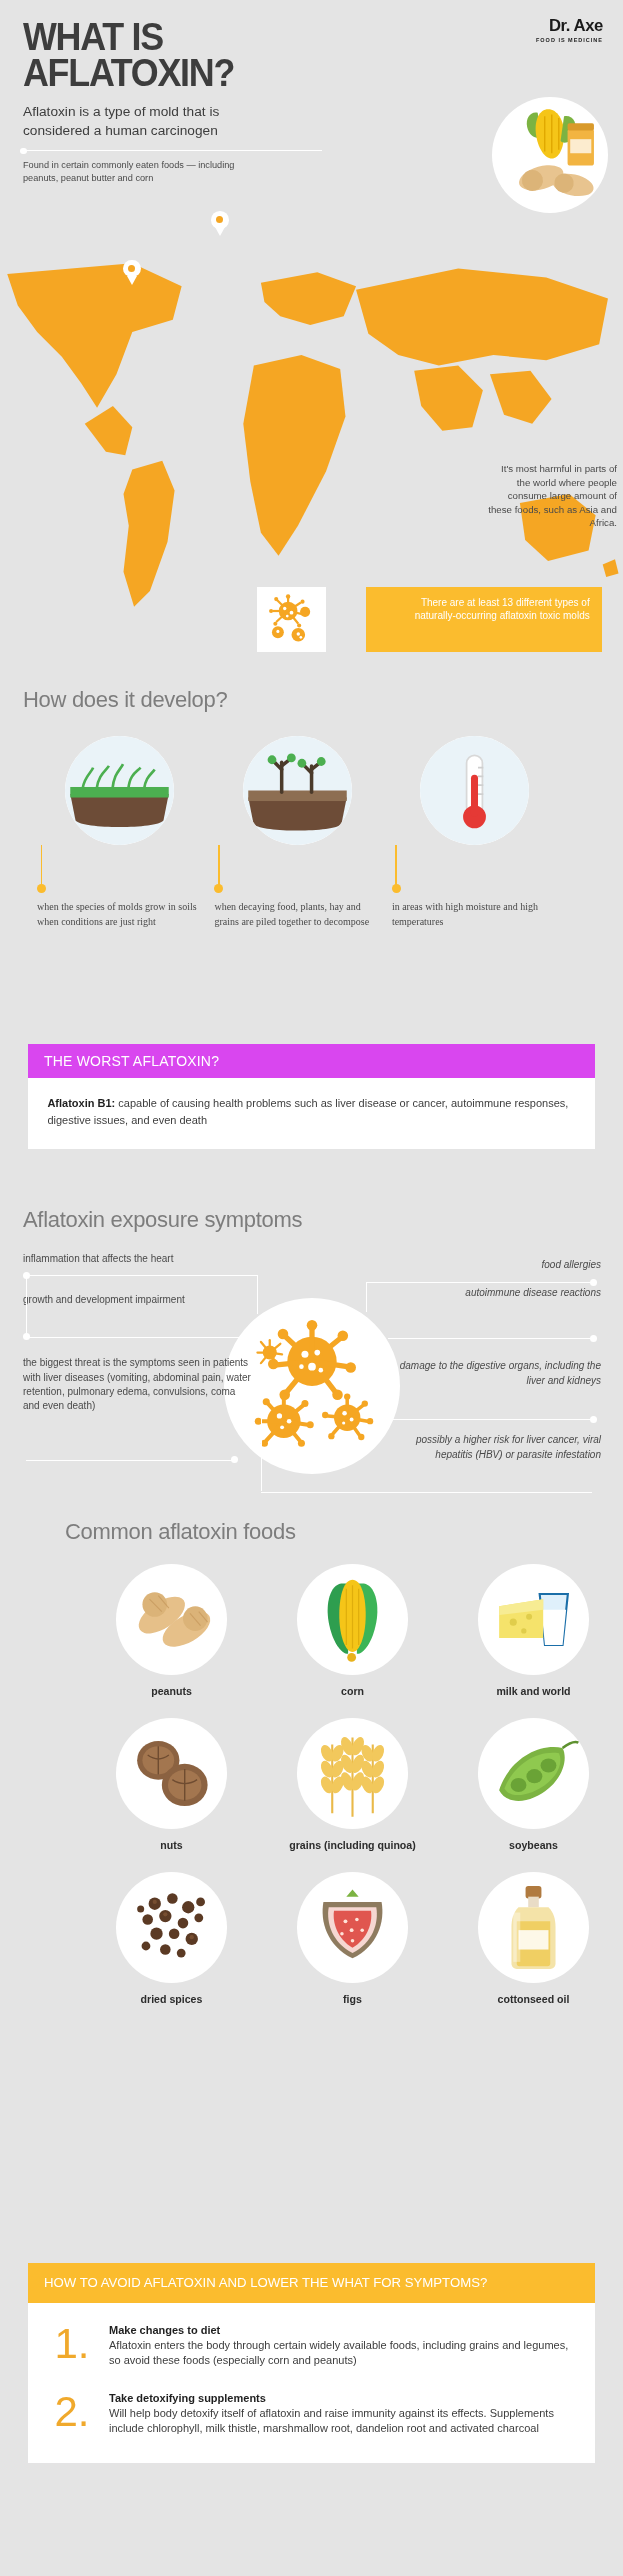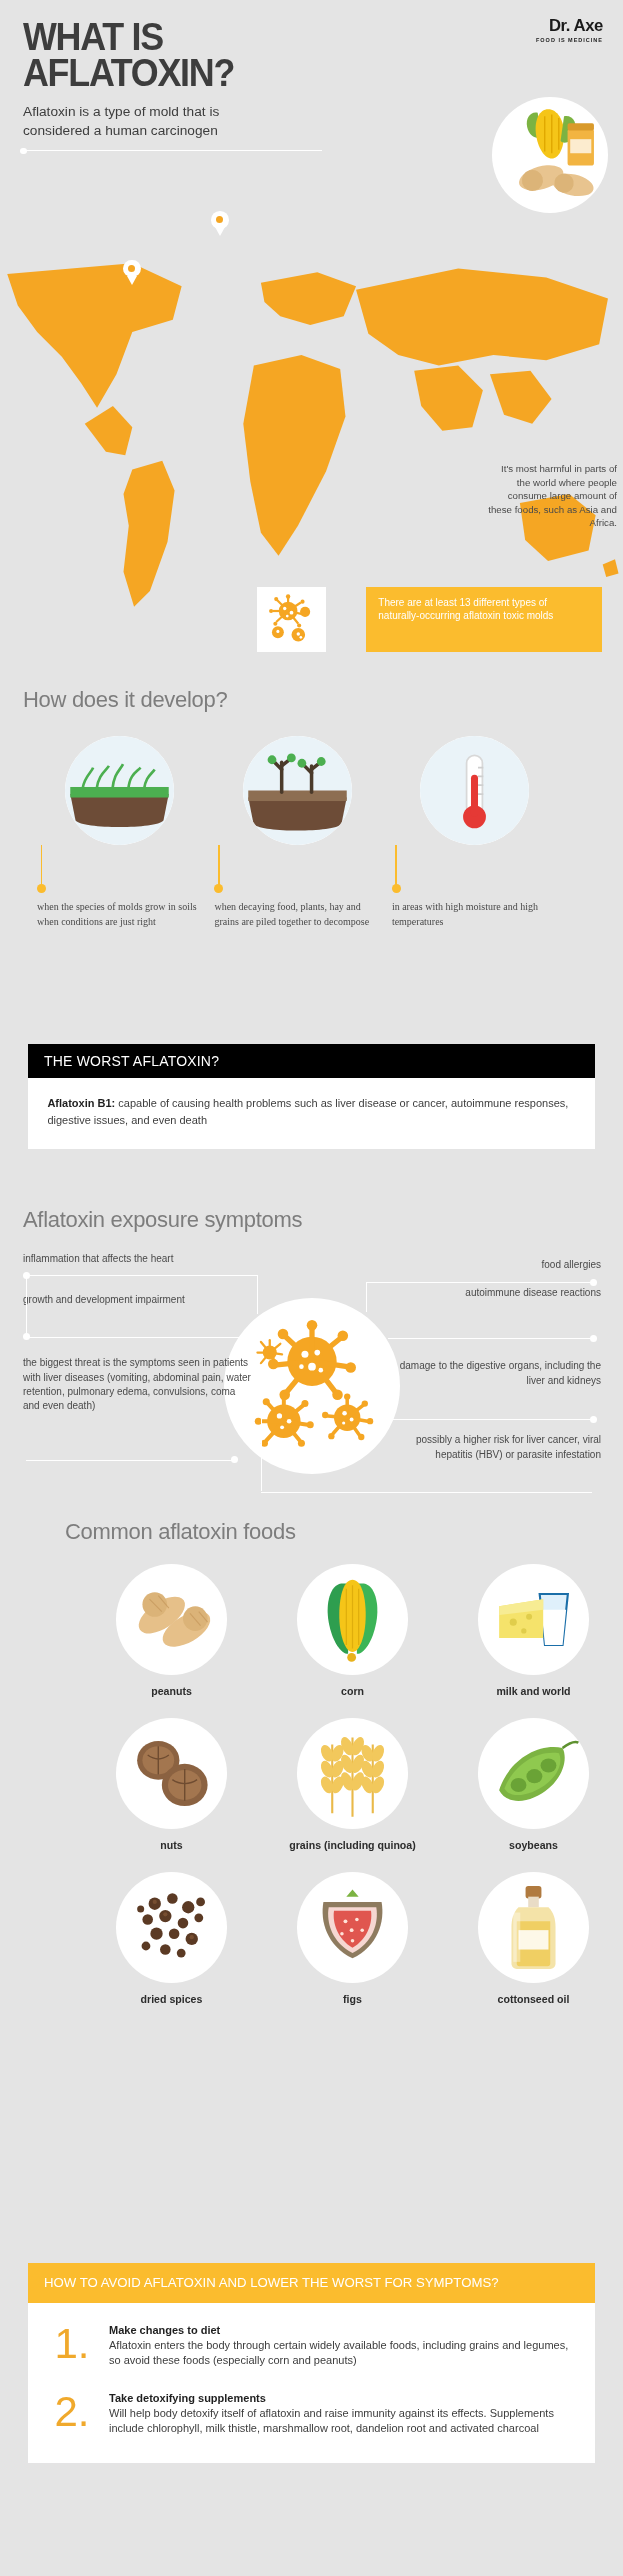"Found in certain commonly eaten" div.lede { html: none -> <div>Found in certain commonly eaten foods — including peanuts, peanut butter and corn</div> }
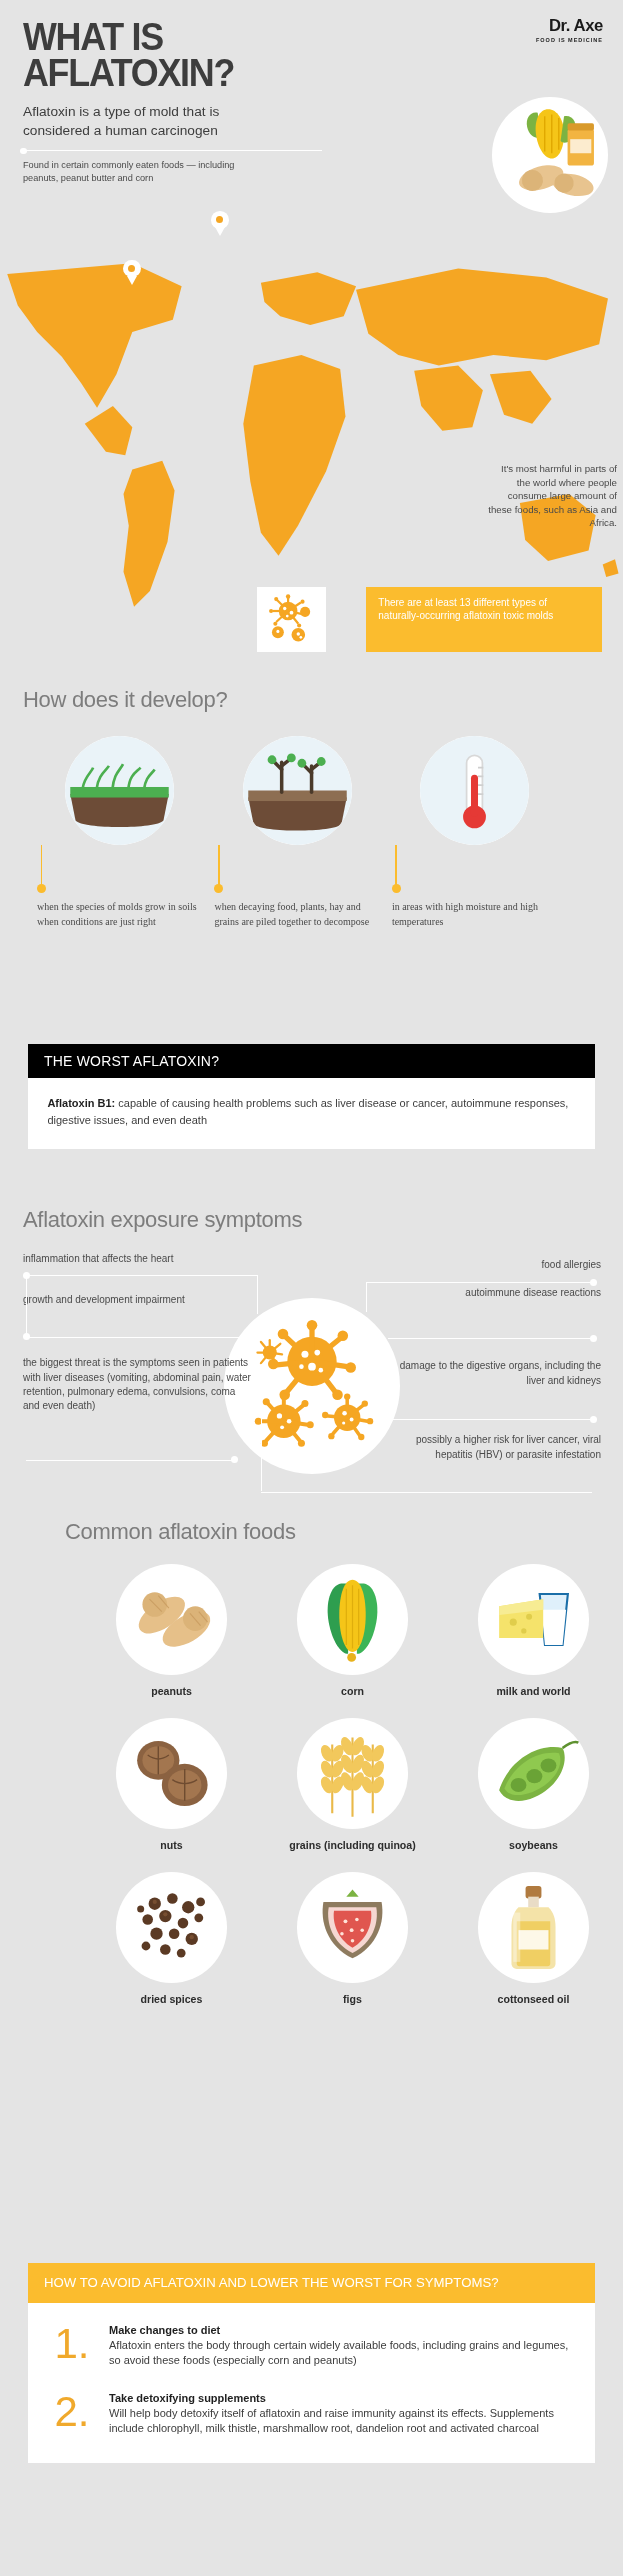"There are at least 13" .mold-banner .text-box { text-align: left -> right }
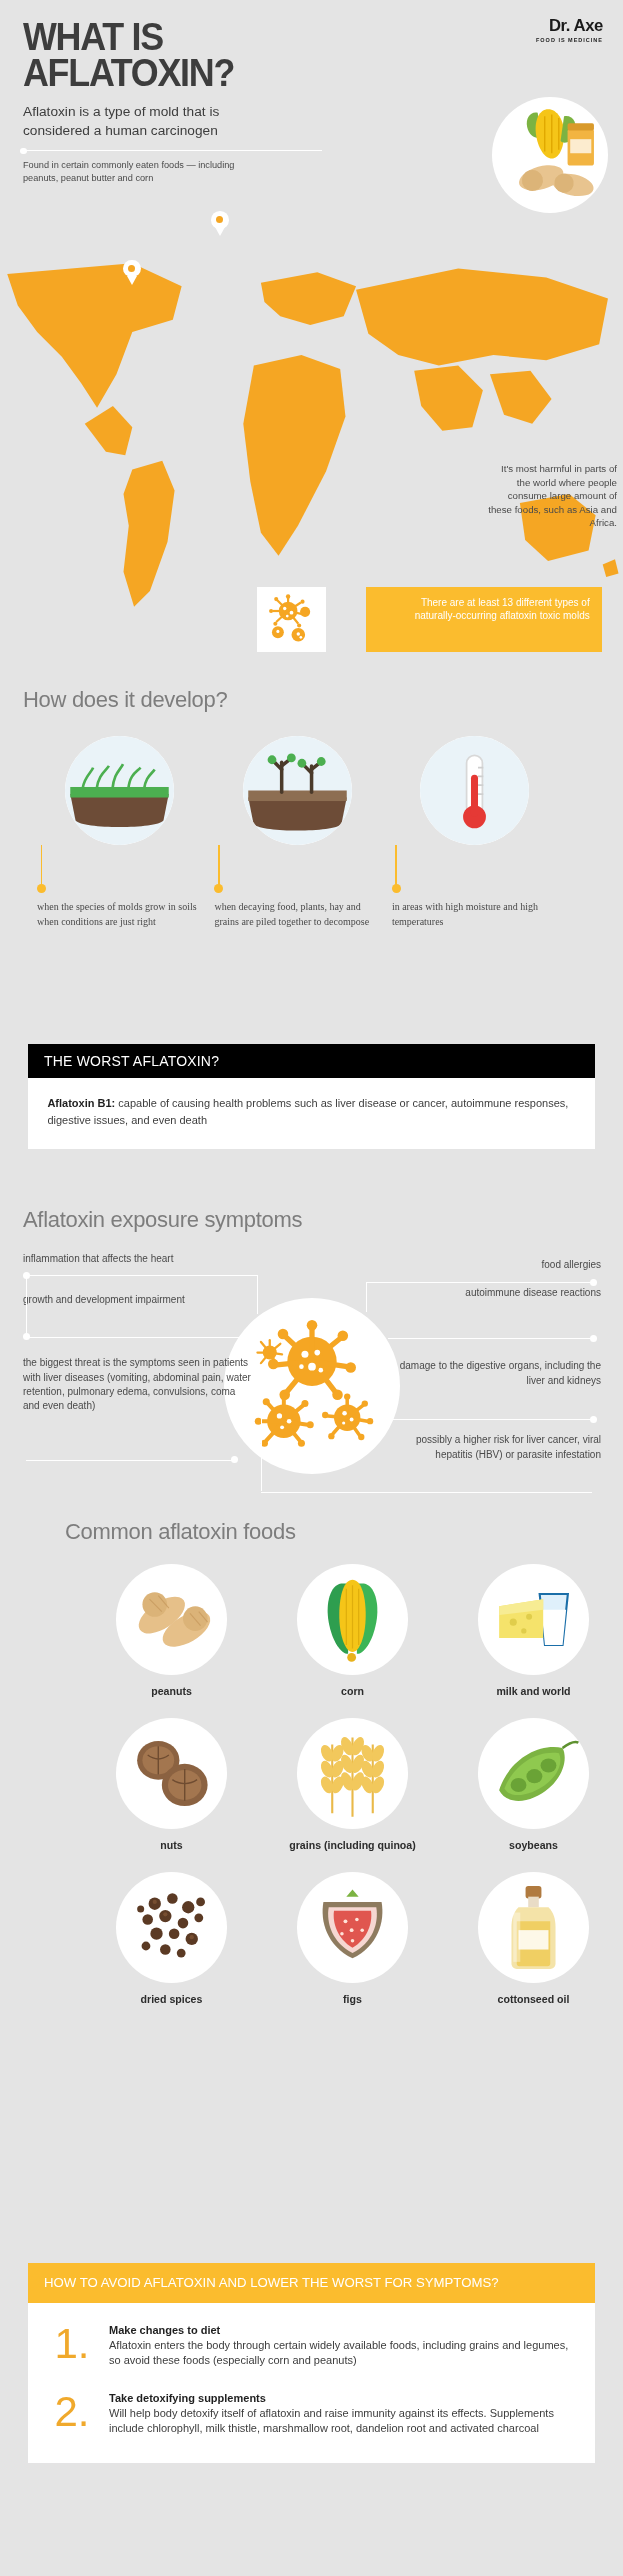"THE WORST AFLATOXIN?" .worst-bar { background: #000000 -> #d946ef }
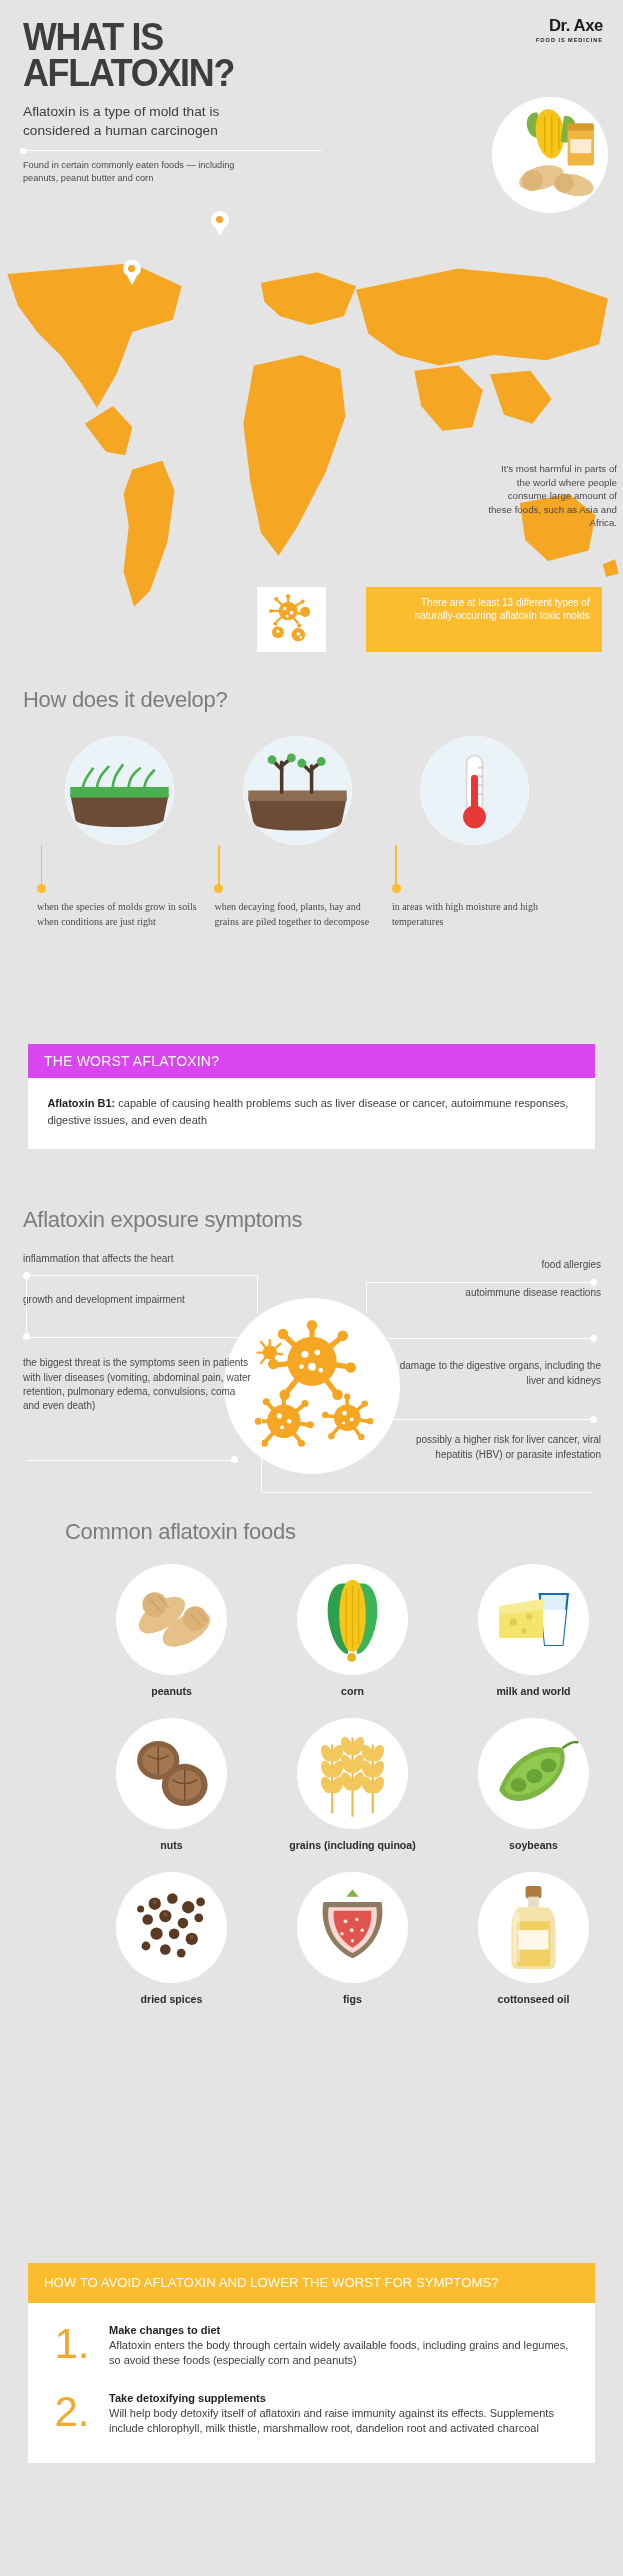"food allergies" .sym-right { font-style: none -> italic }
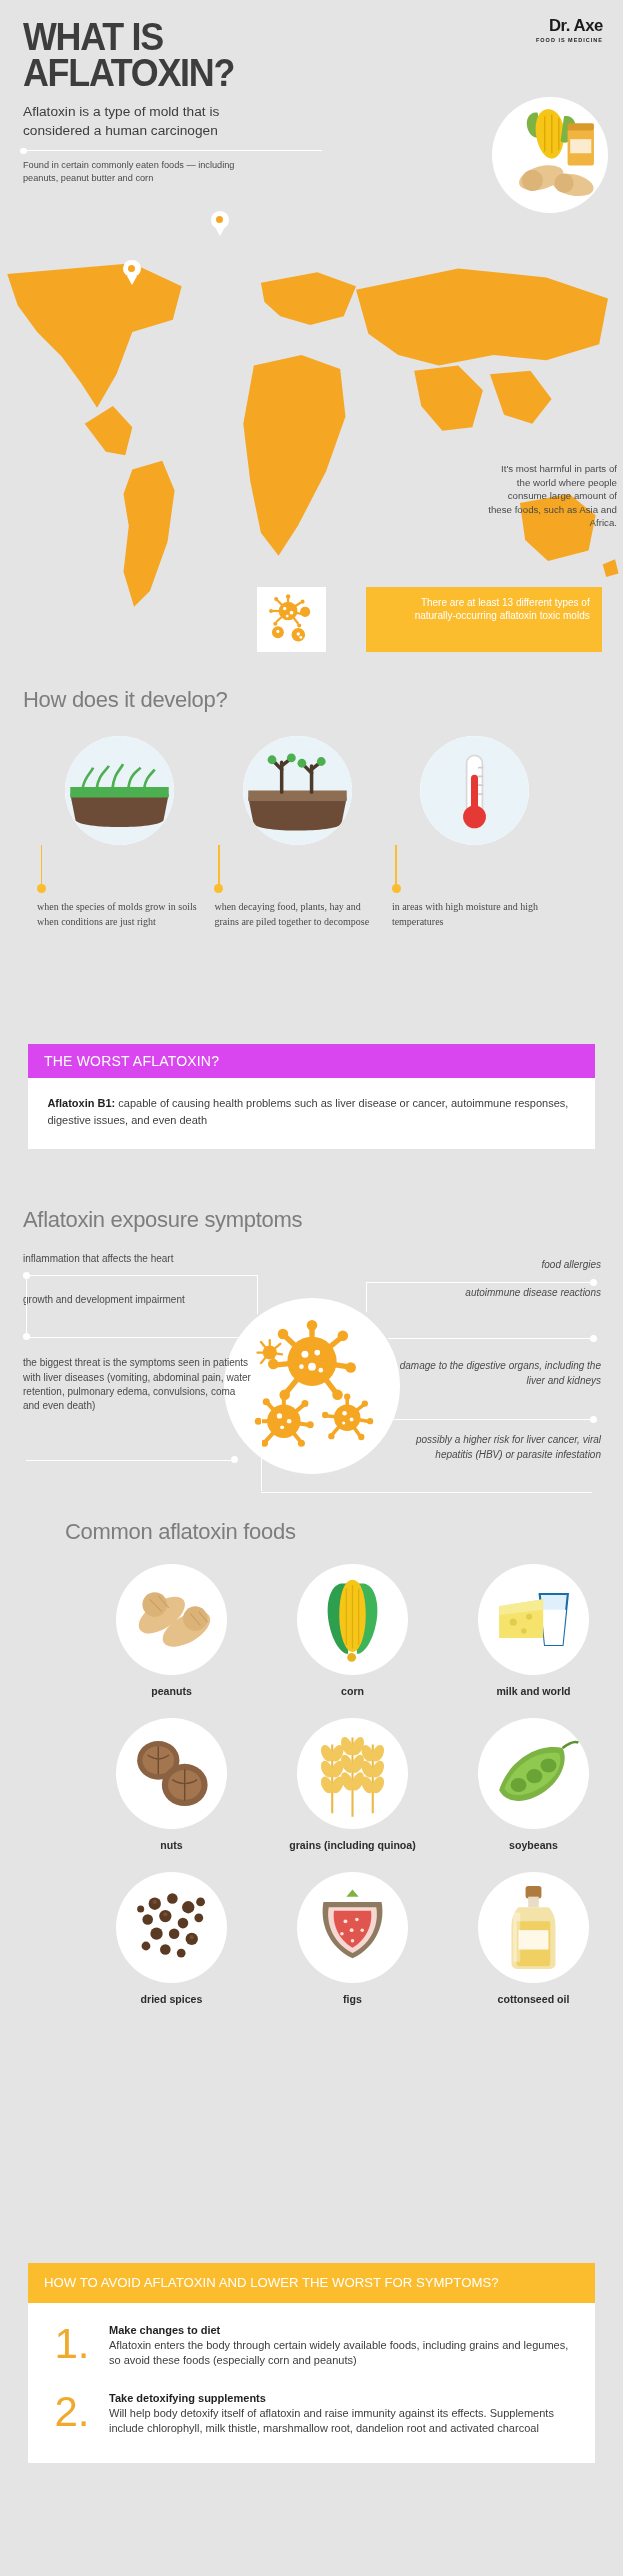"HOW TO AVOID AFLATOXIN AND" div.avoid-bar { text: WORST -> WHAT }
